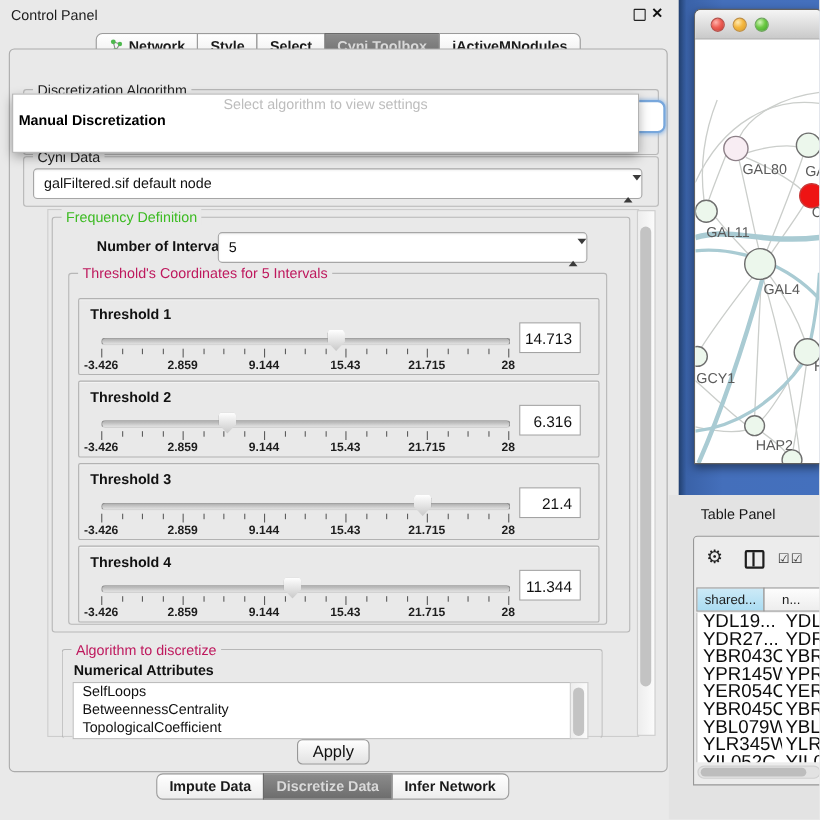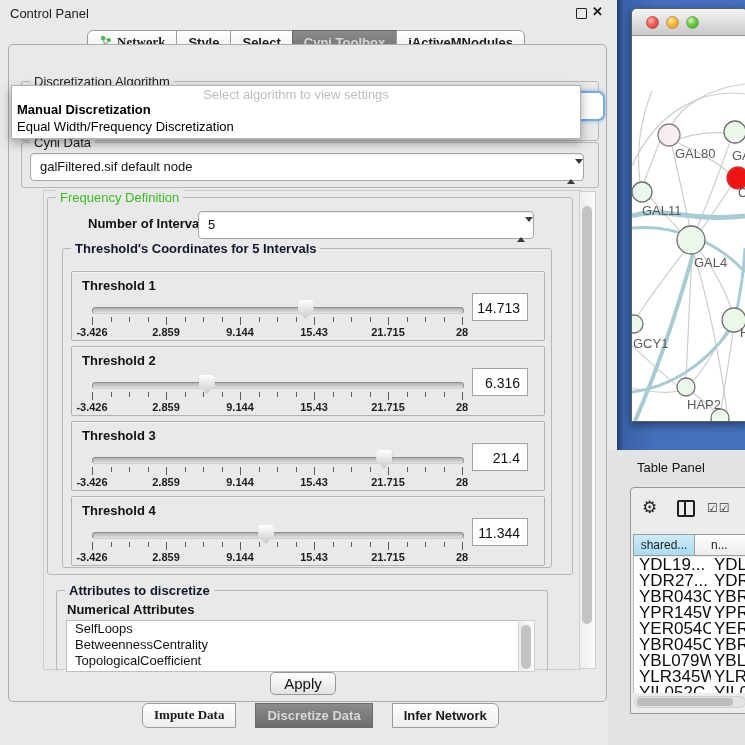"Network" .tab:first-child { font-family: Liberation Serif, serif -> none }
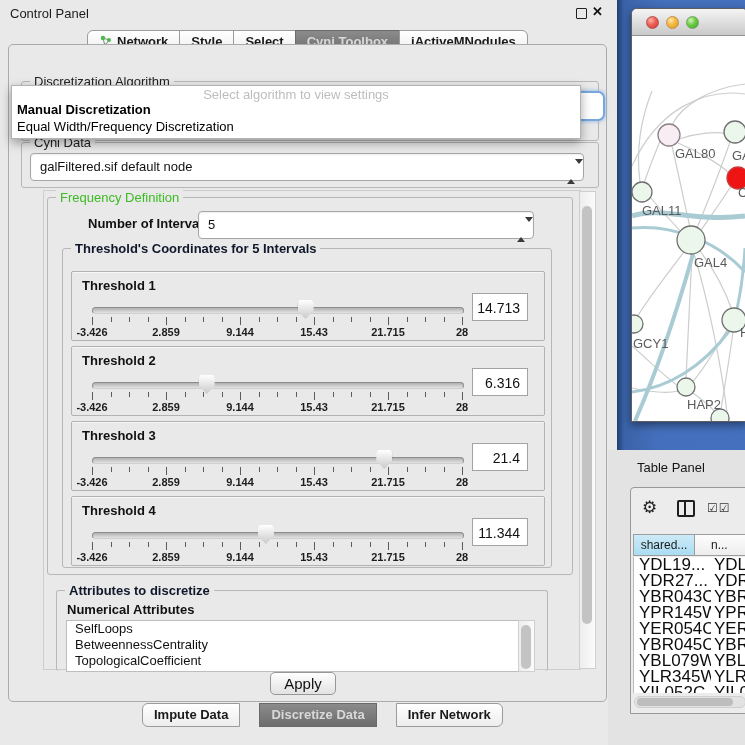"Equal Width/Frequency Discretization" div.opt2 { html: <div>Equal Width/Frequency Discretization</div> -> none }
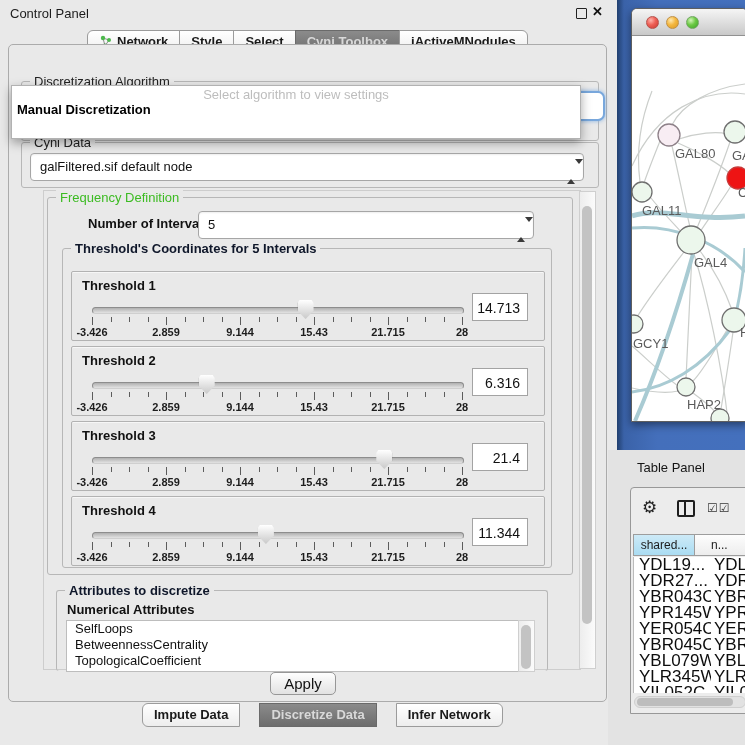"Threshold's Coordinates for 5 Intervals" .group-title.blue { color: #0f172a -> #be185d; font-weight: bold -> none }
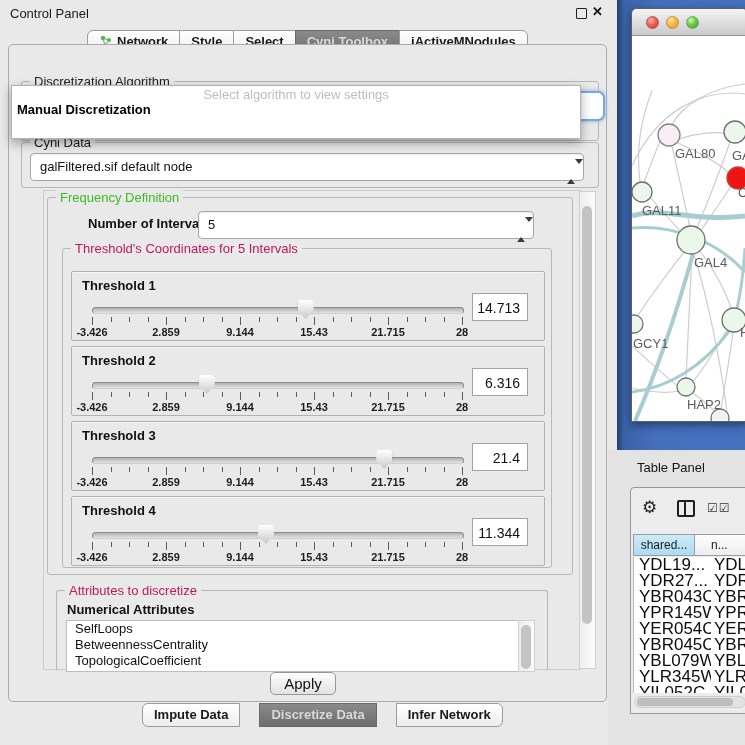"Attributes to discretize" span.group-title { text: Attributes -> Algorithm }
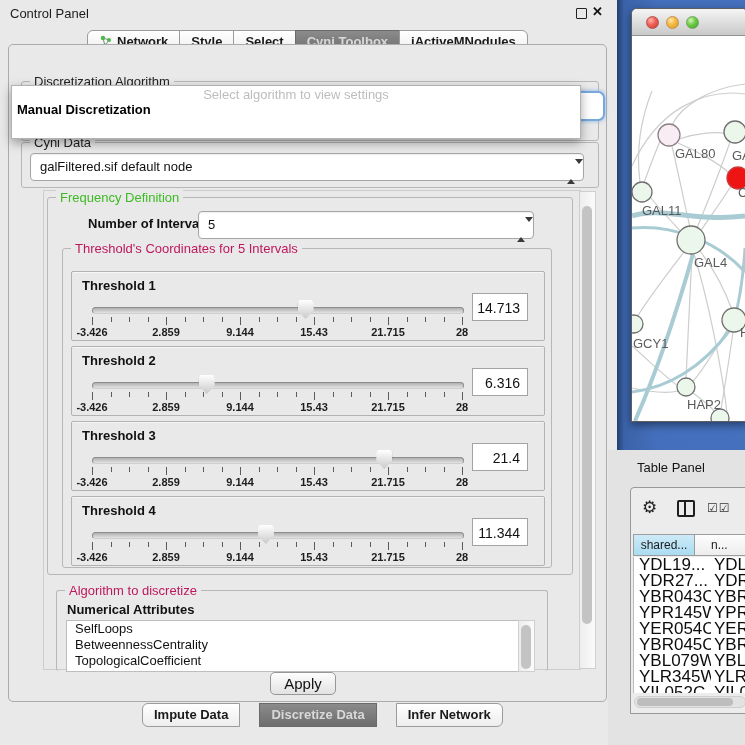"Impute Data" #bottom-tabs { gap: 20px -> none }
